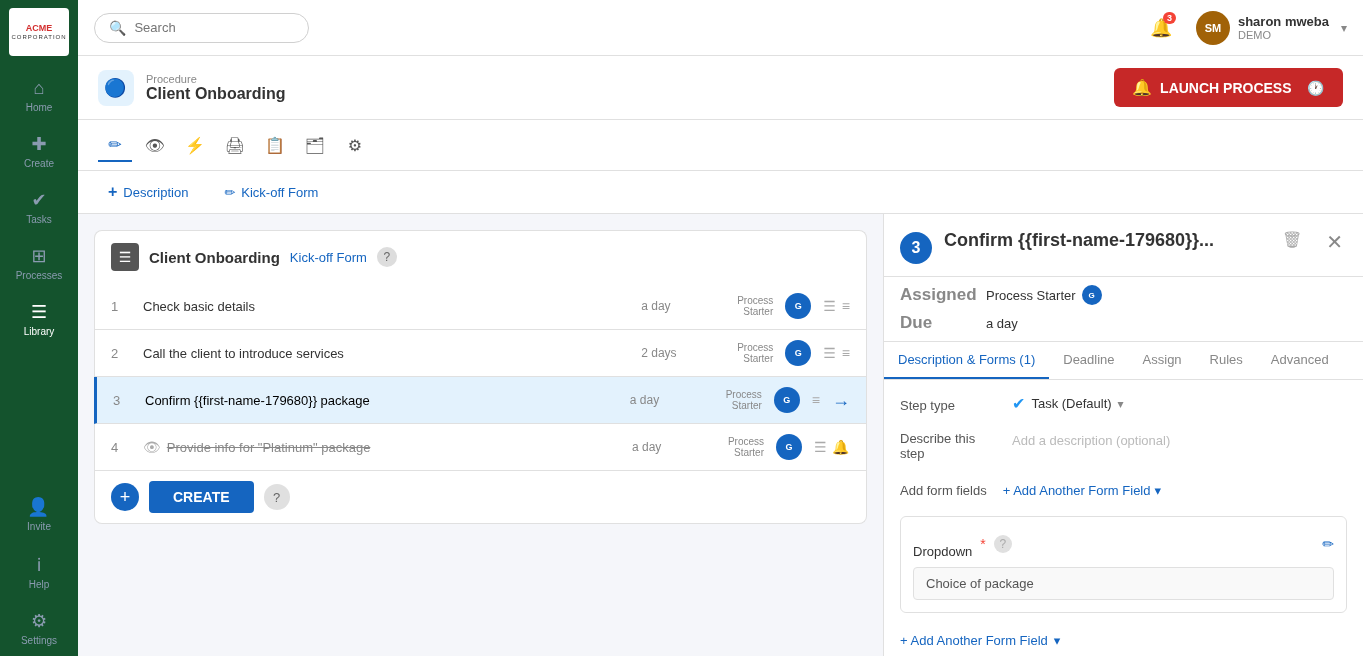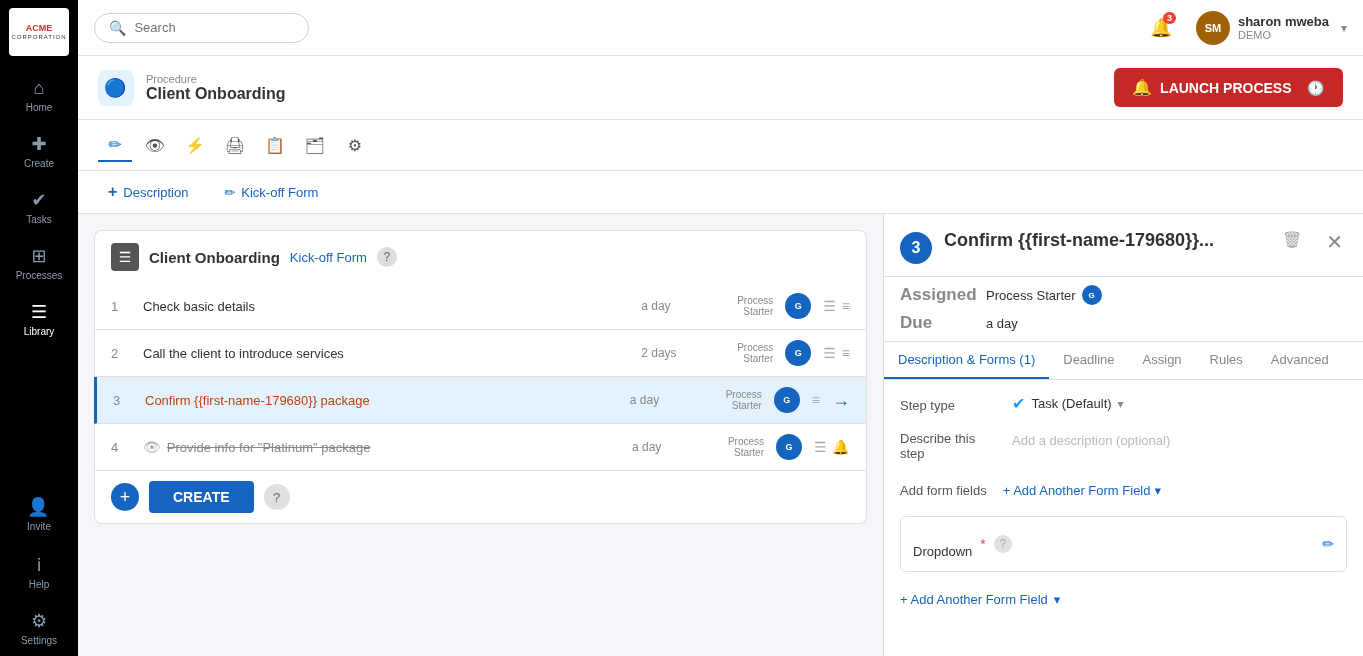"ACME" .sidebar { background: #000000 -> #14532d }
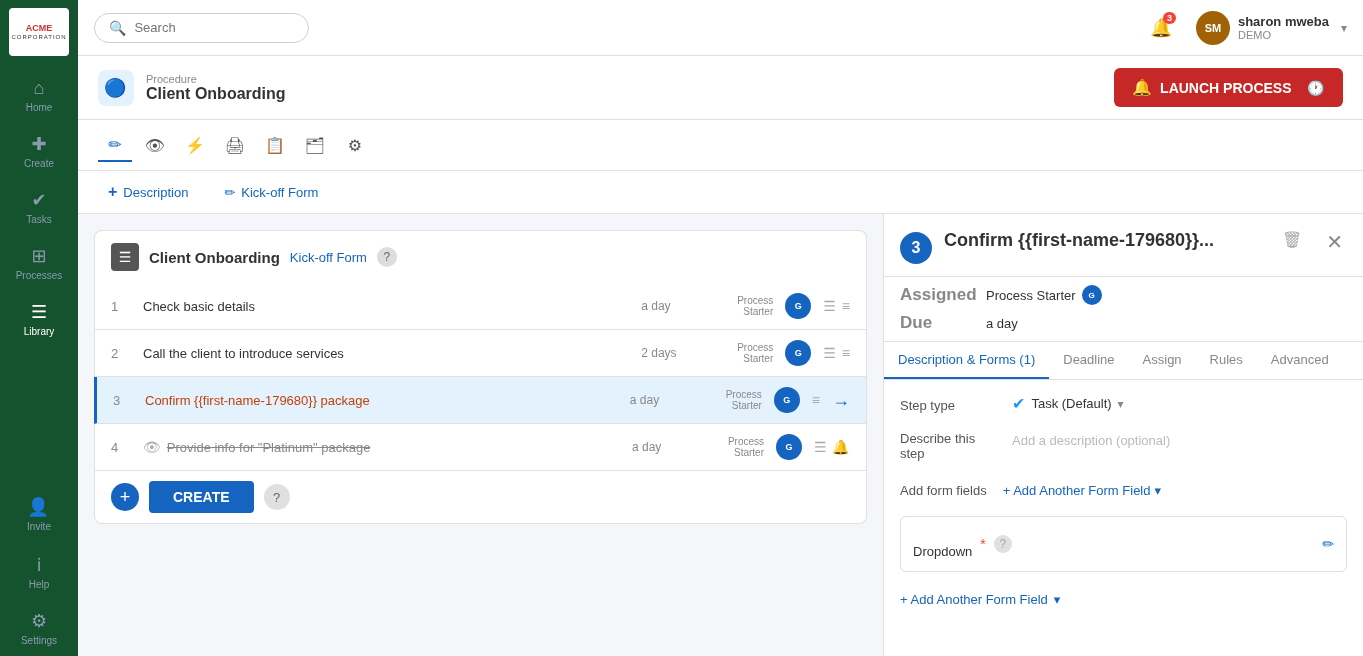"Confirm {{first-name-179680}} package" .step-row.active .step-title { color: #c2410c -> #000000 }
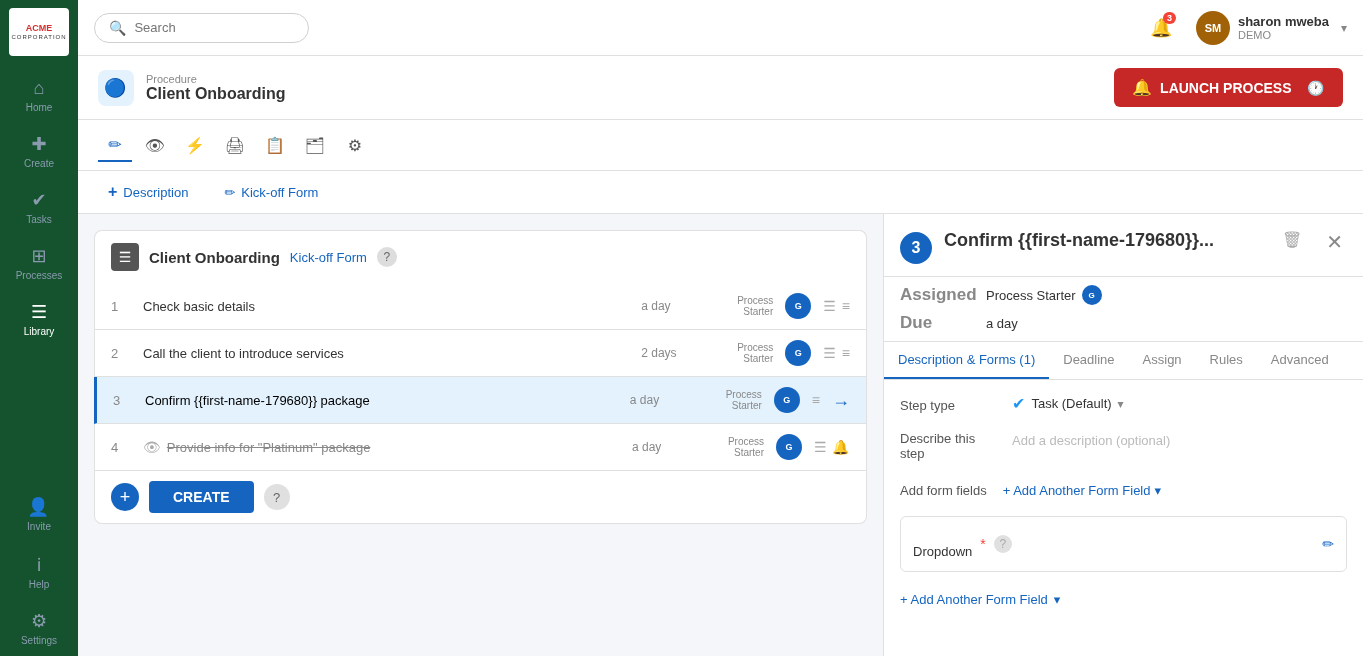"Choice of package" div.form-field-value { html: none -> <div>Choice of package</div> }
